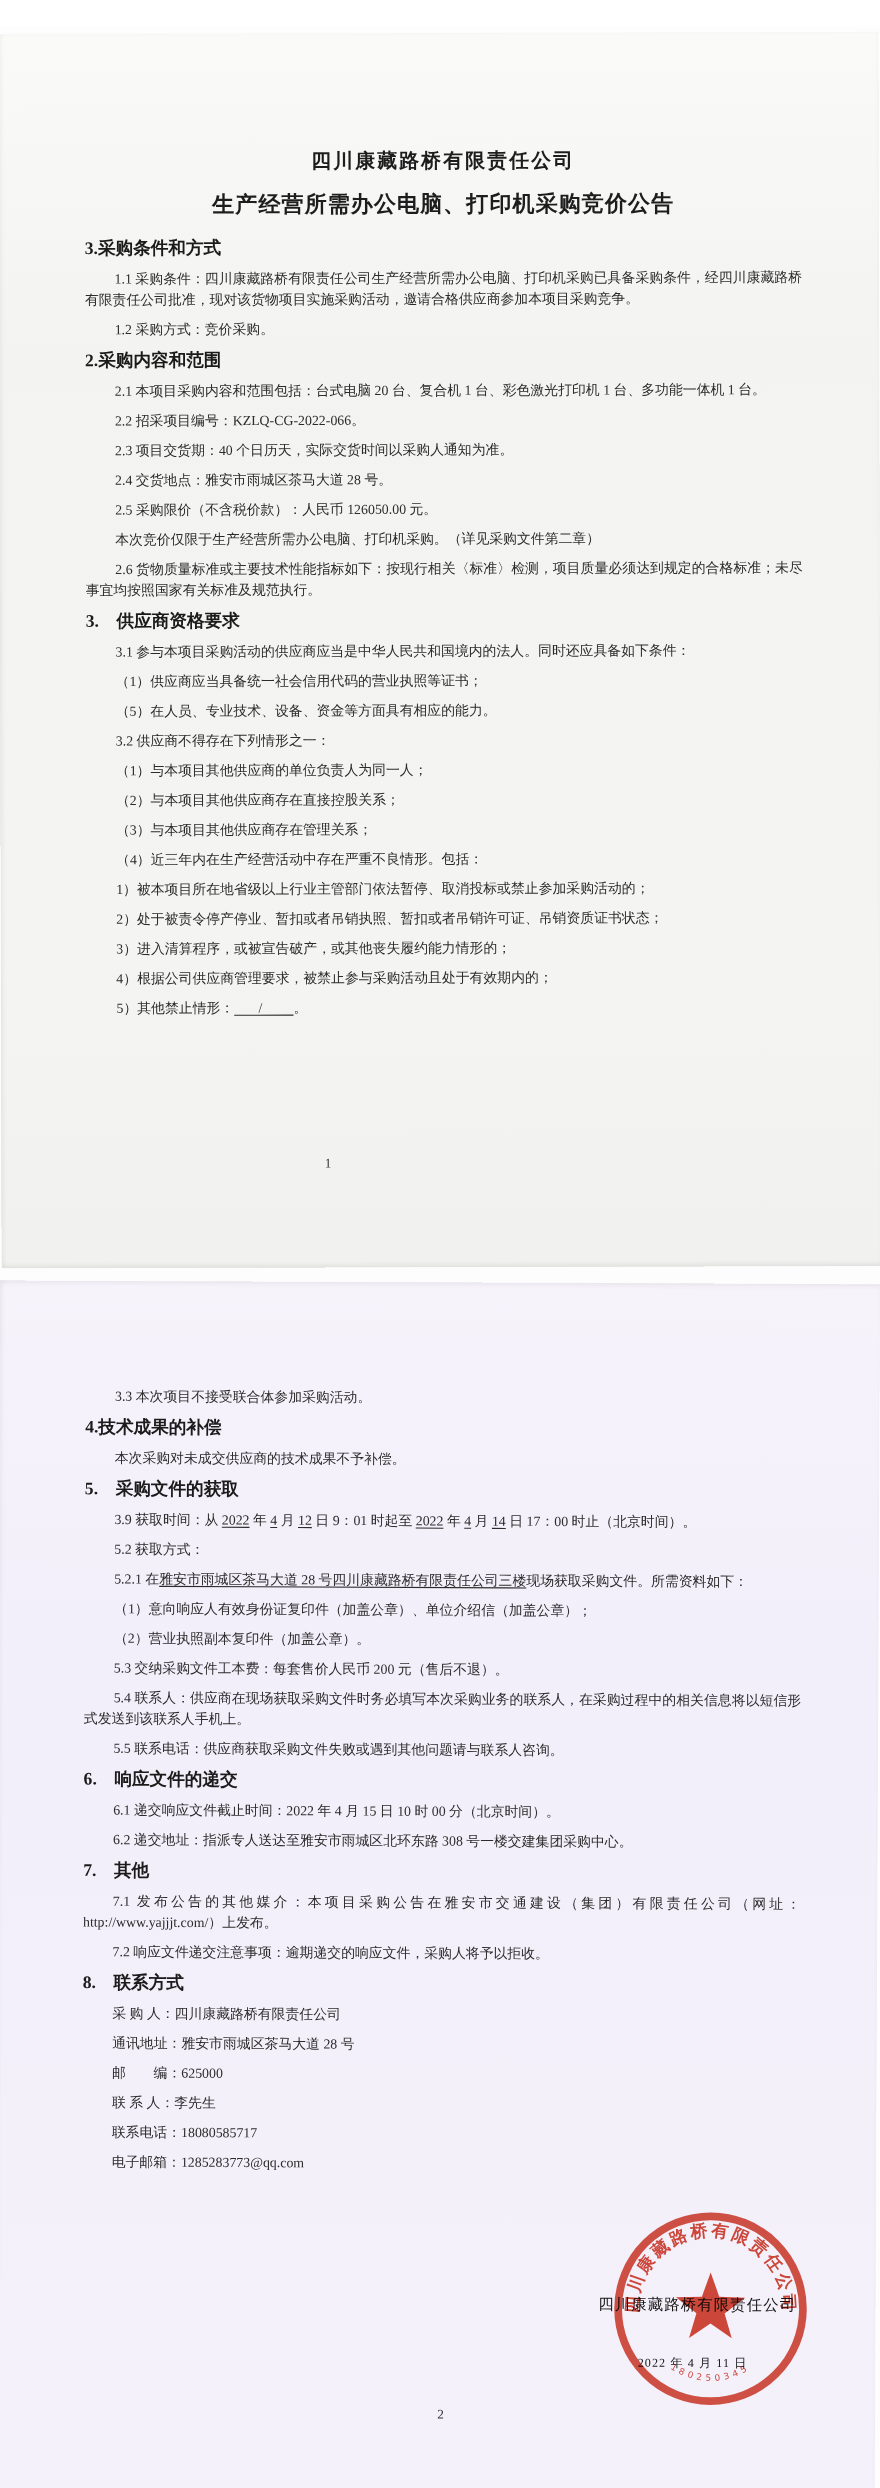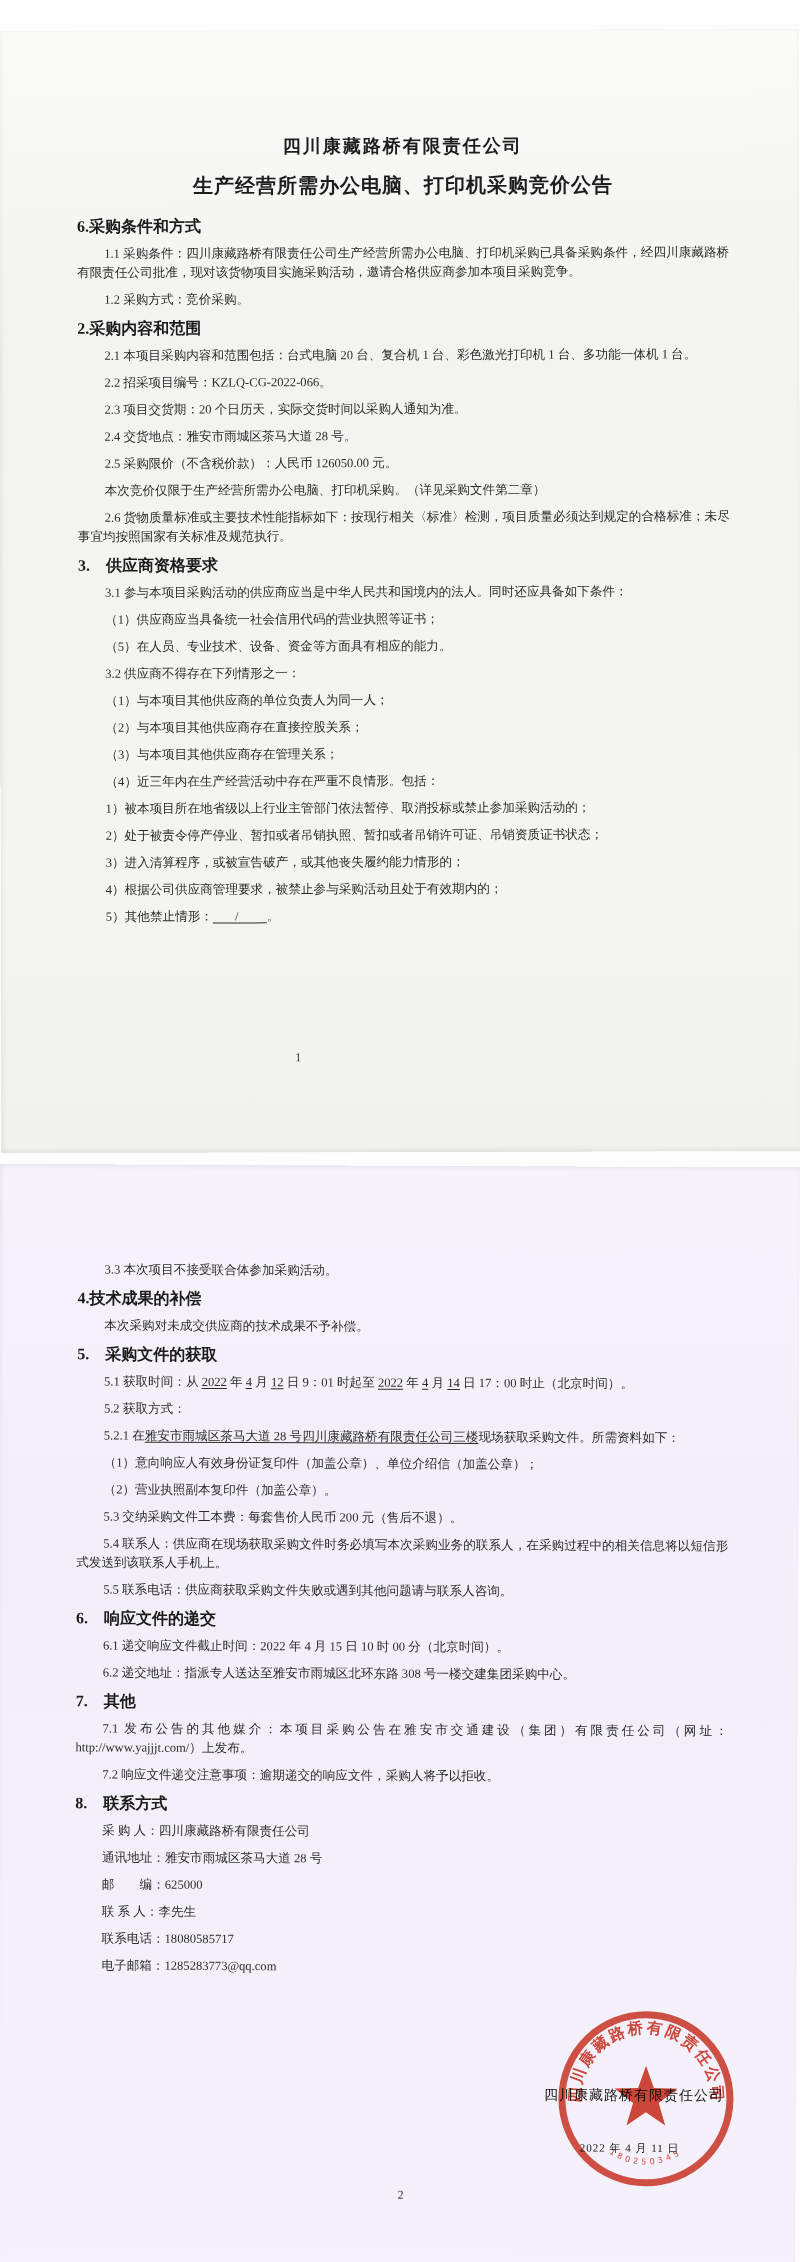"6.采购条件和方式" span { text: 6 -> 3 }
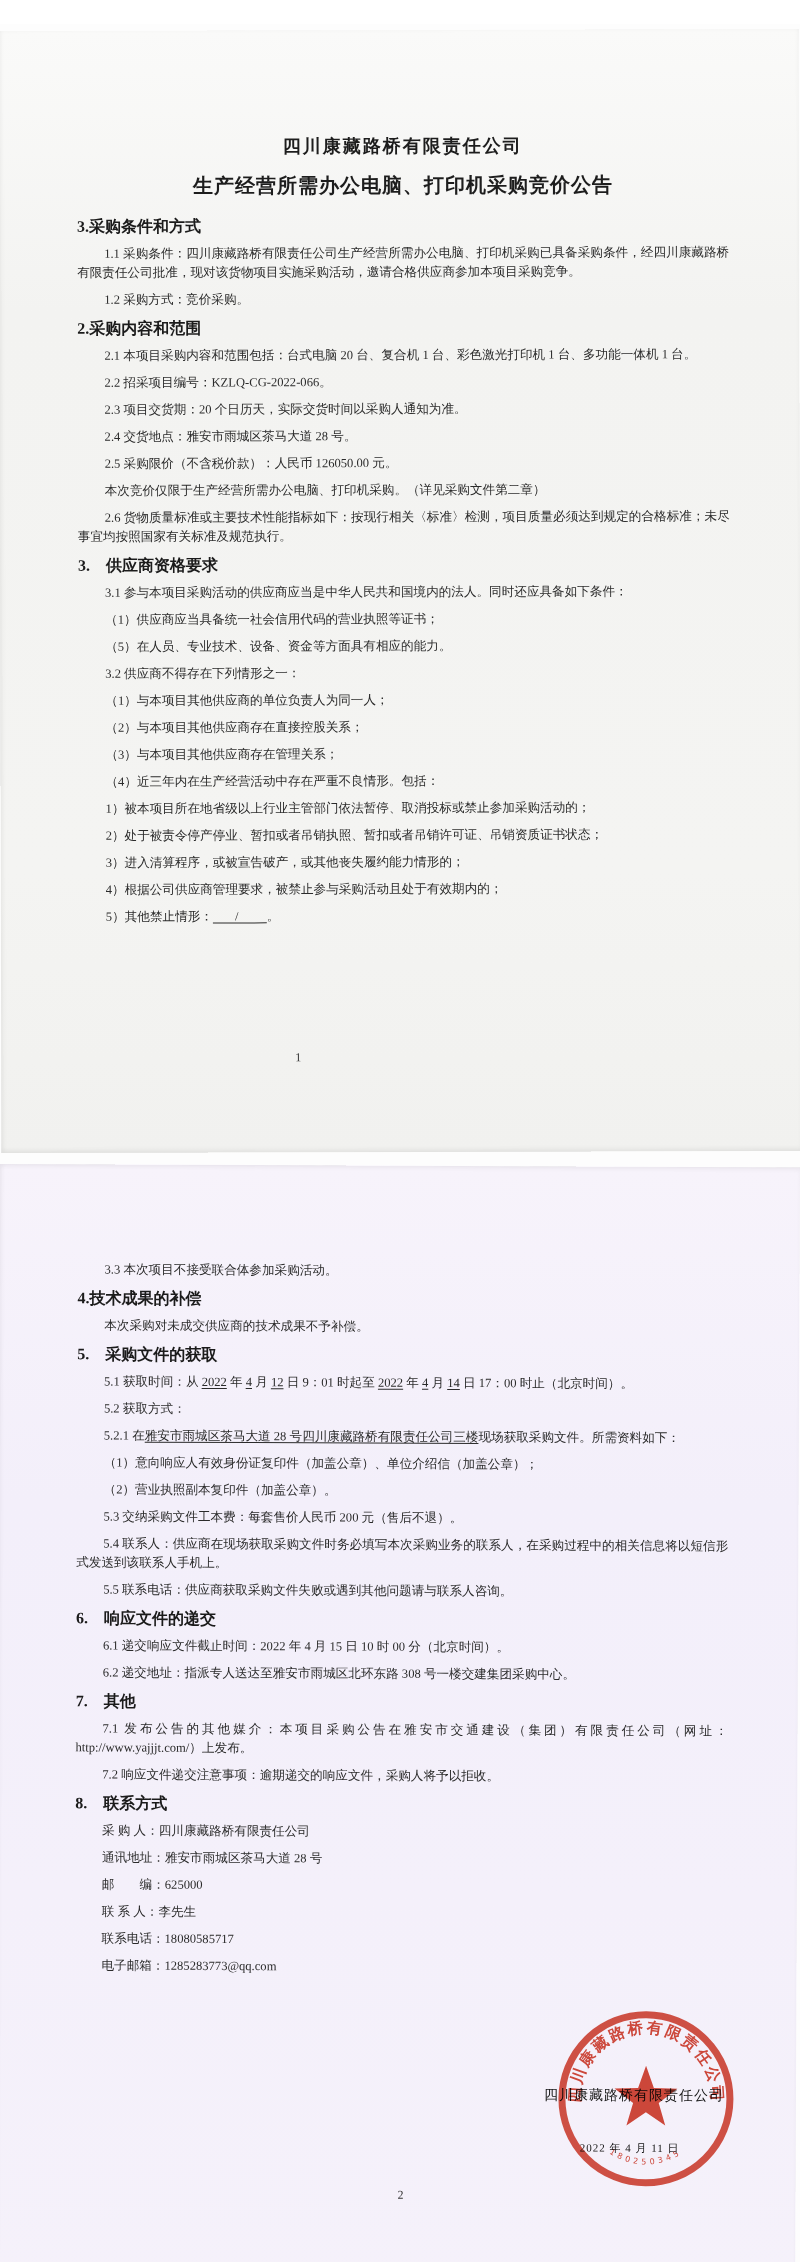"2.3 项目交货期：20 个日历天，实际交货时间以采购人通知为准。" span { text: 20 -> 40 }
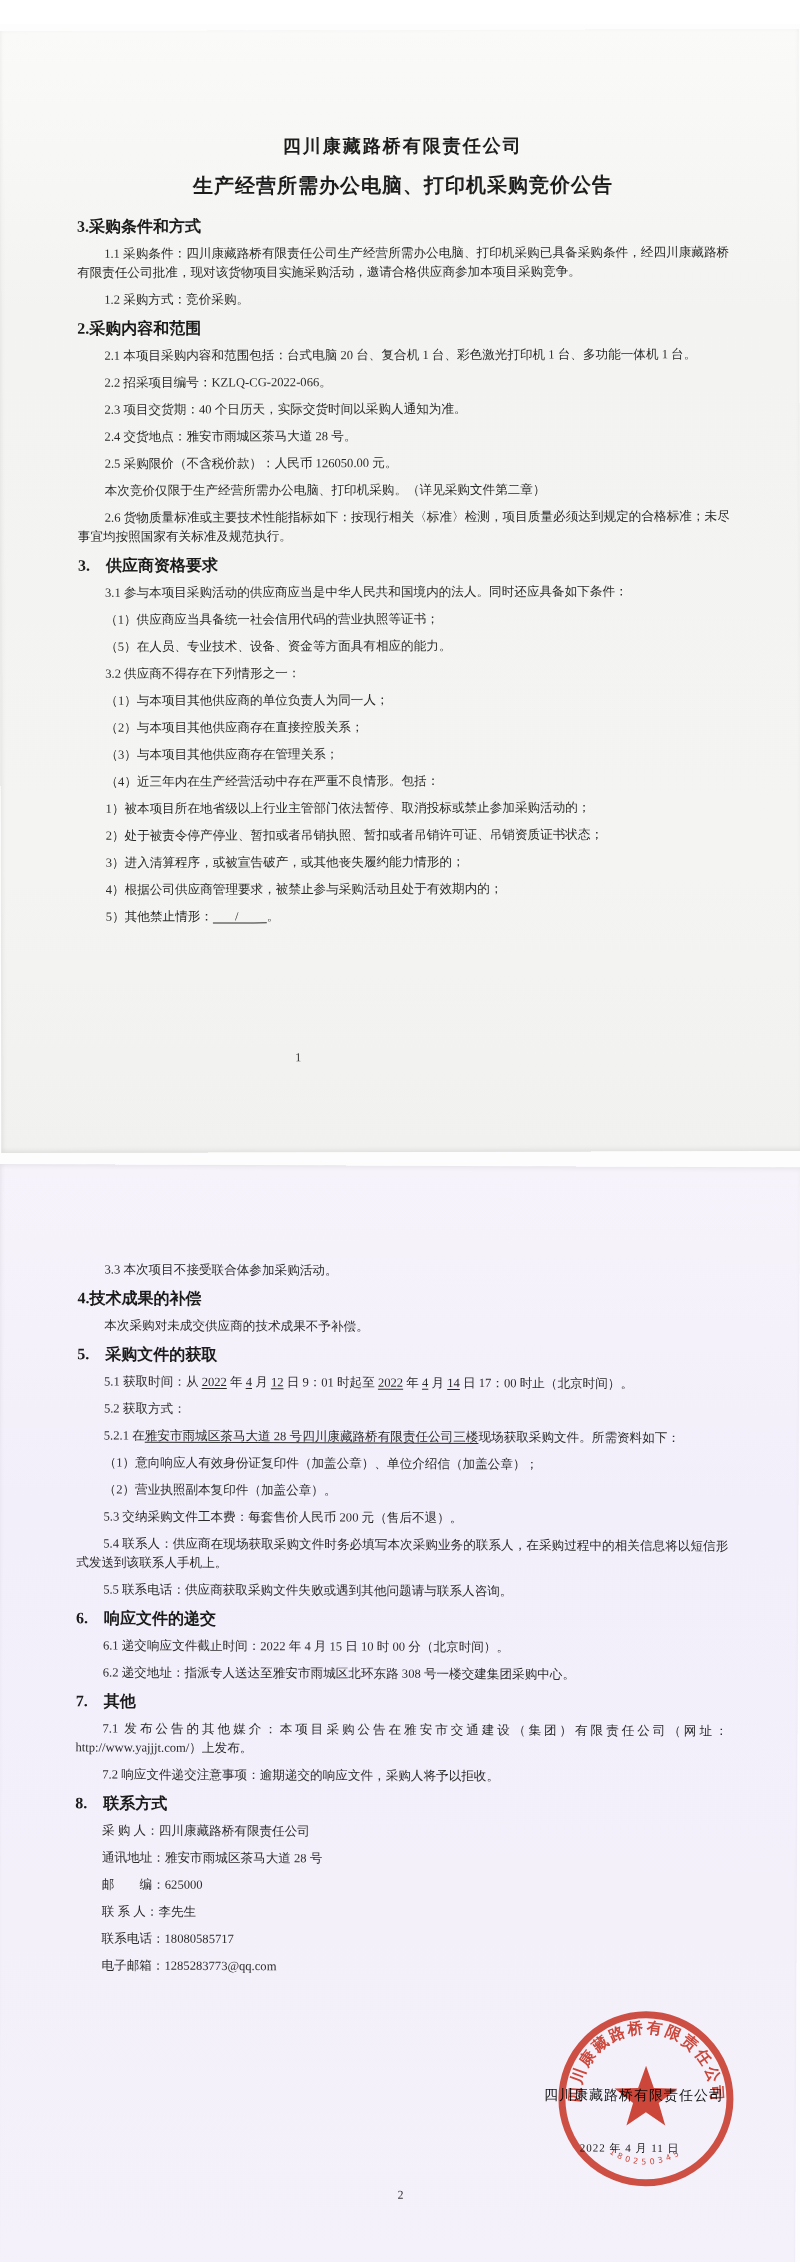"5.1 获取时间：从" span { text: 5.1 -> 3.9 }
